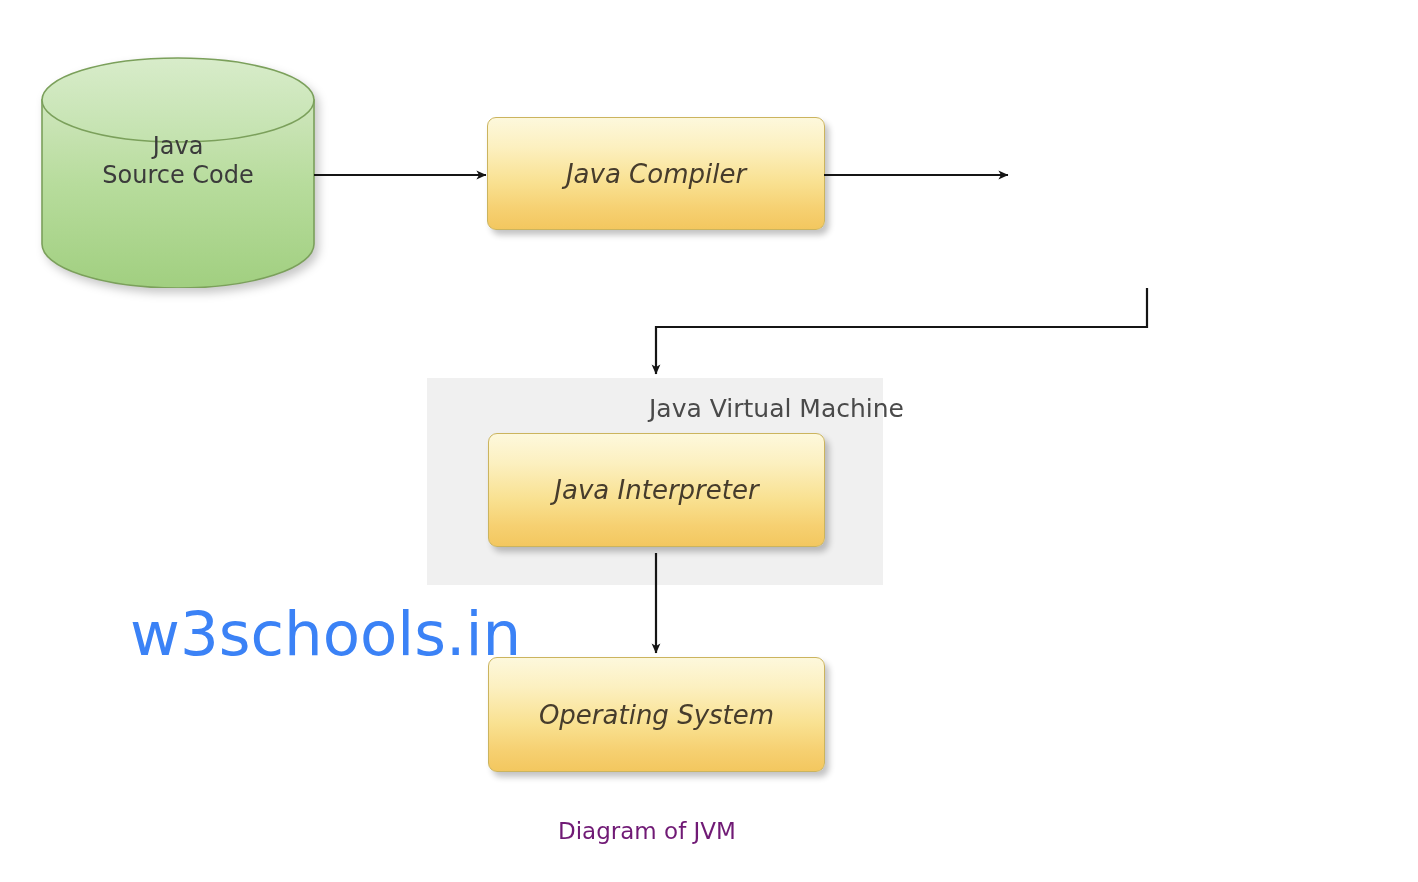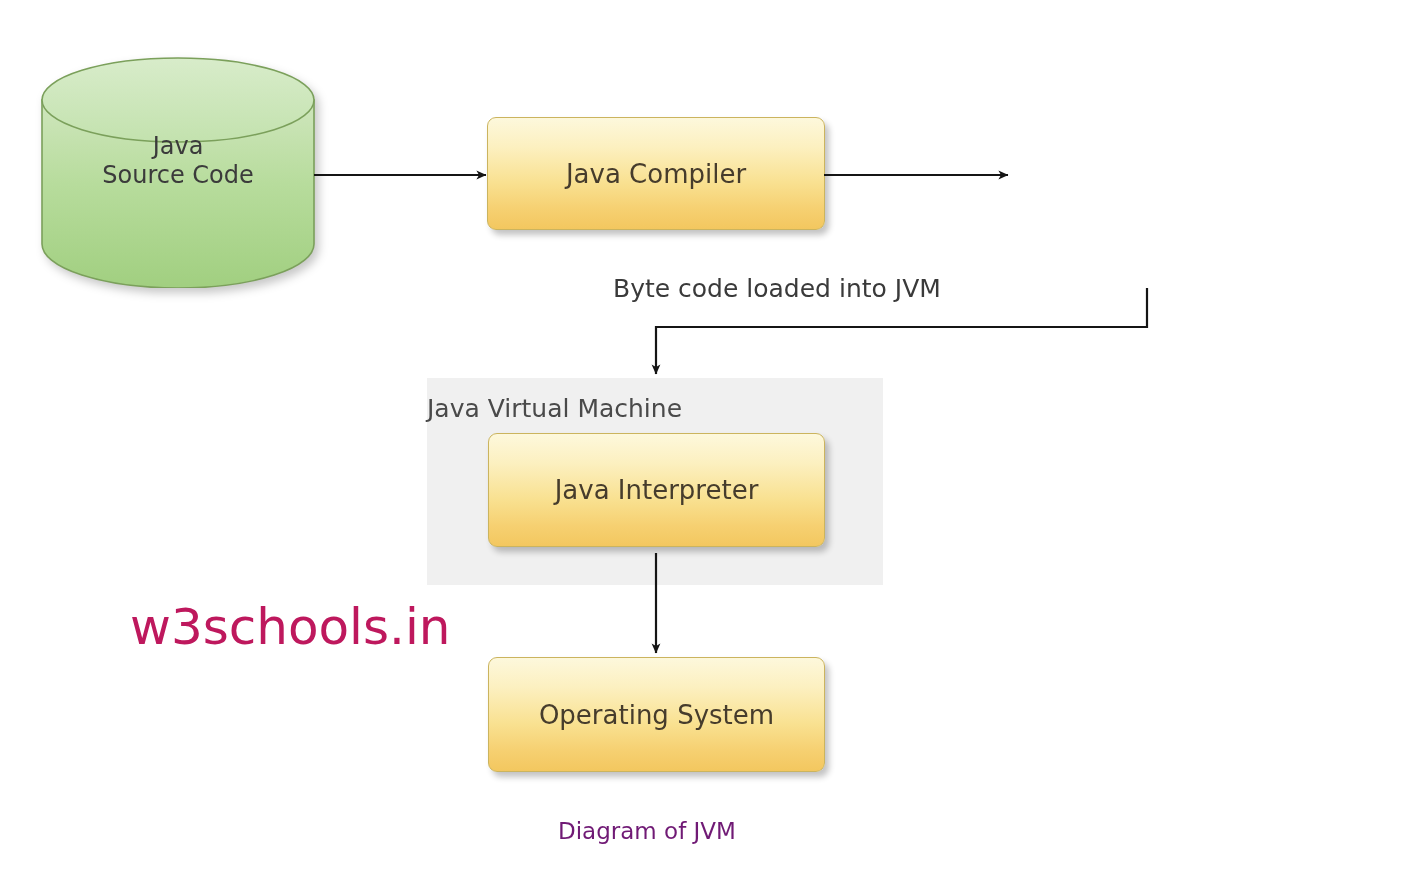"Java Compiler" .ybox { font-style: none -> italic }
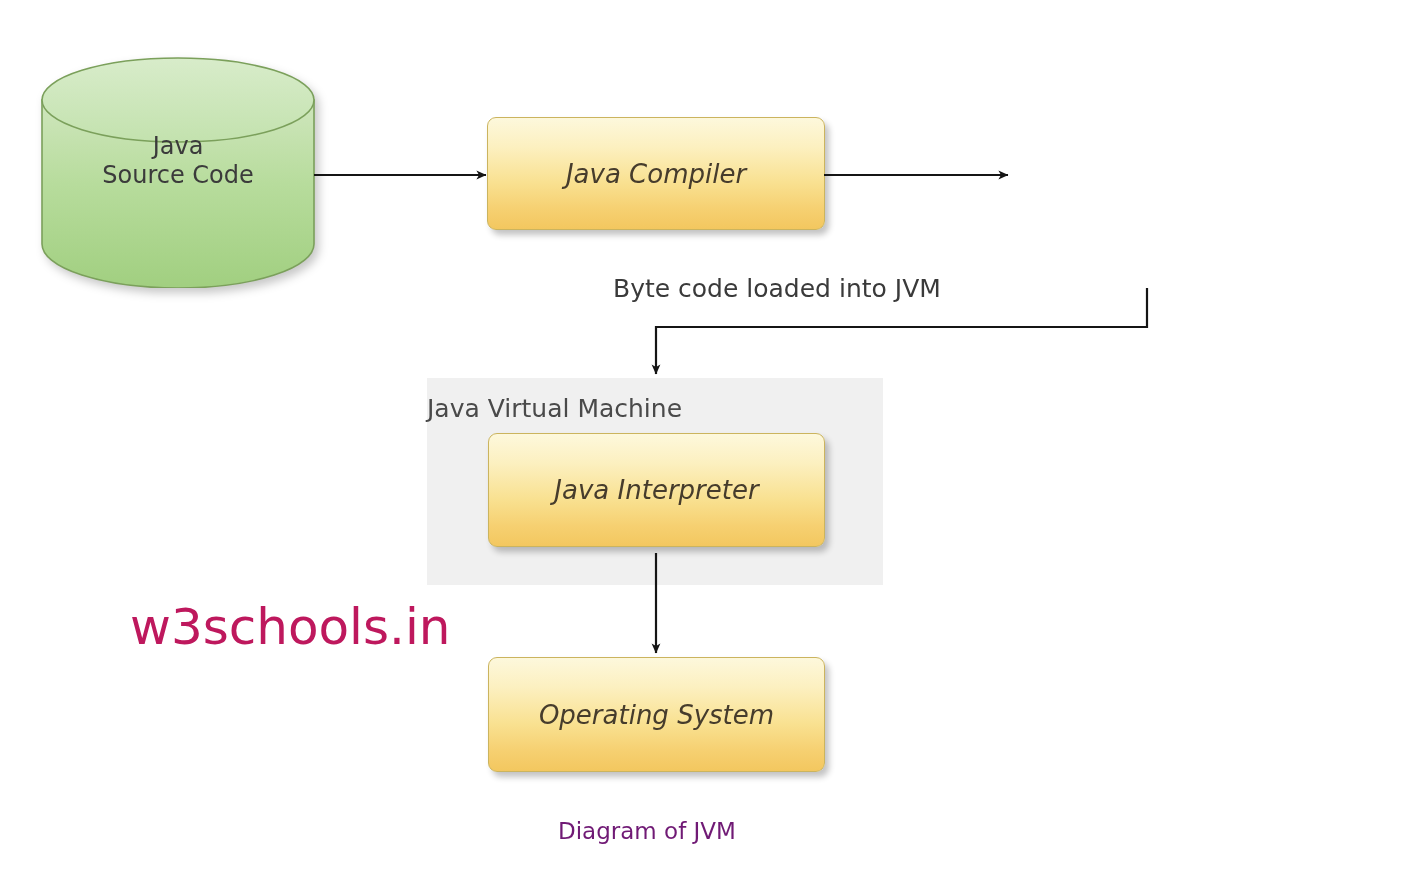"Byte code loaded into JVM" div.free-text { html: <div>Byte code loaded into JVM</div> -> none }
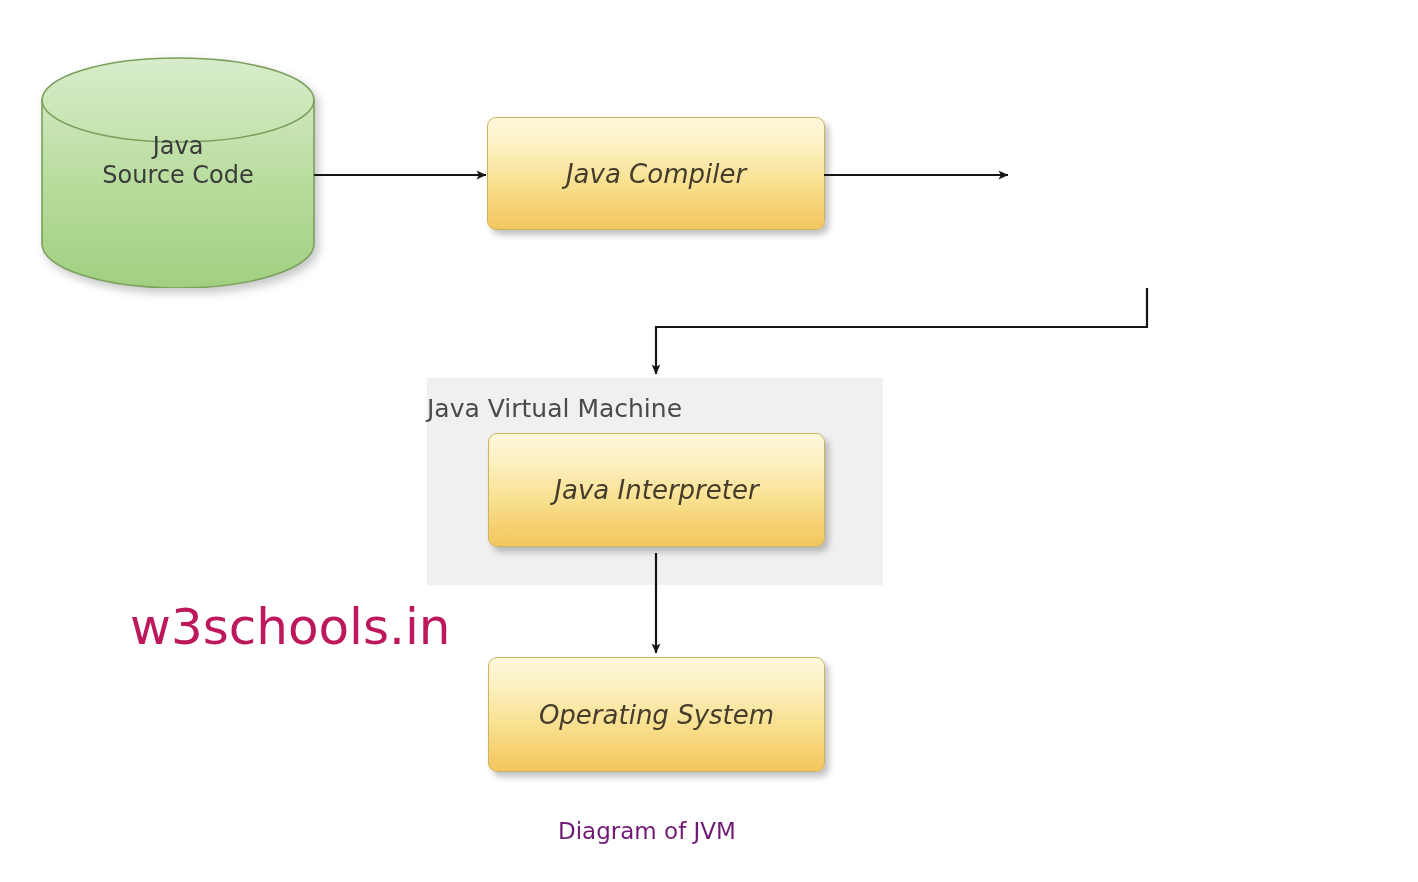"Java Virtual Machine" .jvm-title { margin-left: none -> 21px; text-align: left -> right }
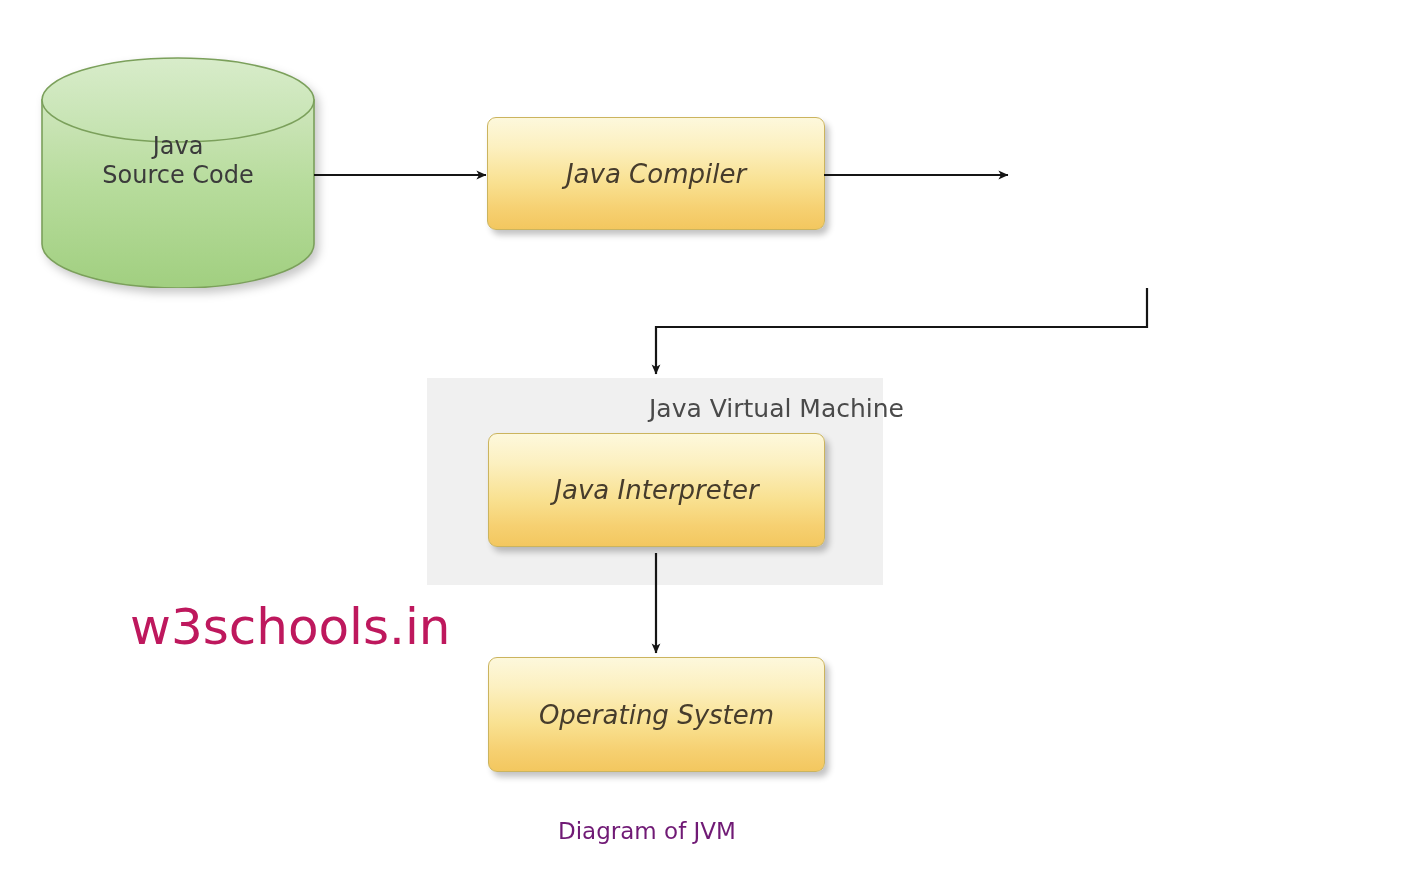"w3schools.in" .watermark { color: #be185d -> #3b82f6; font-size: 50px -> 61px }
